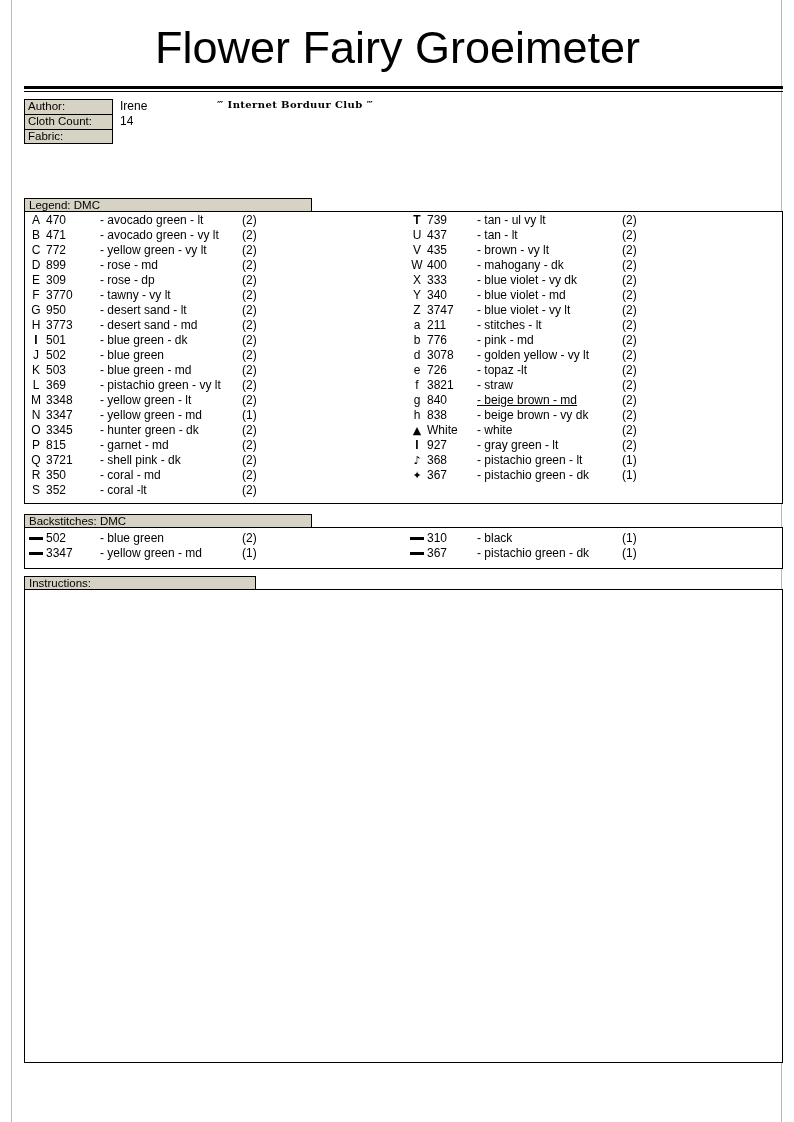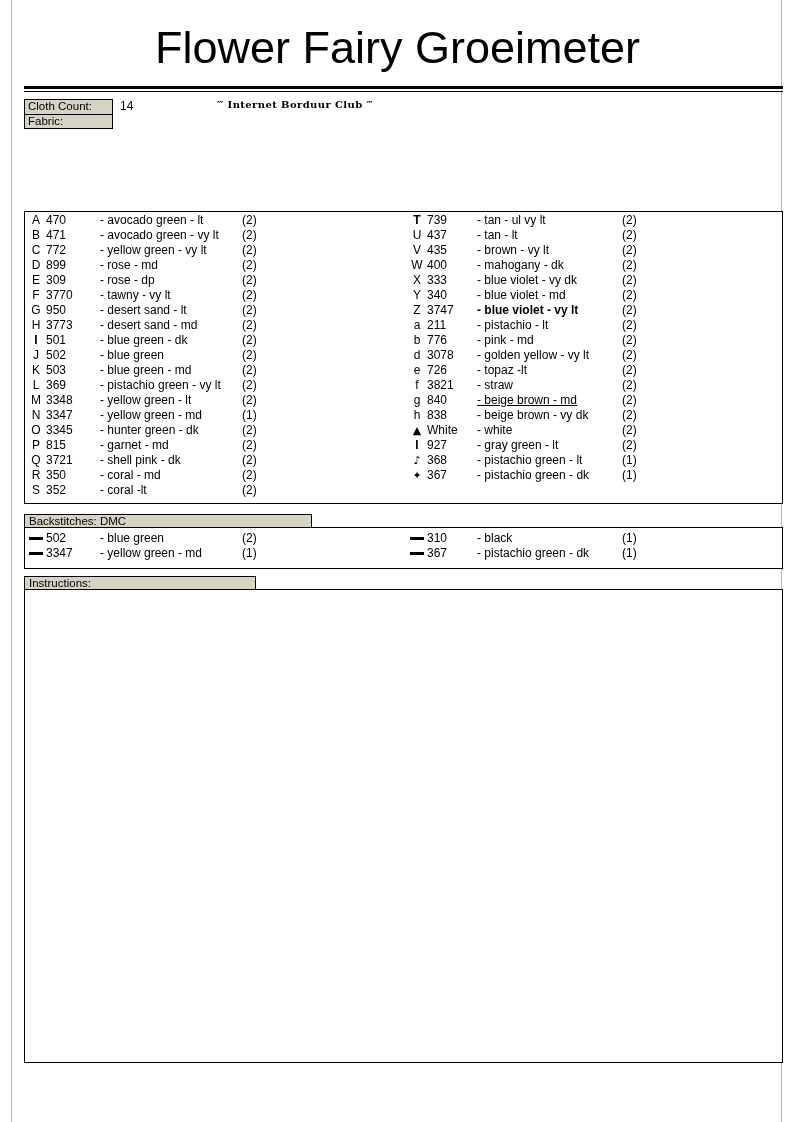"Author:" div.meta-row { html: none -> <div> <div>Author:</div> <div>Irene</div> </div> }
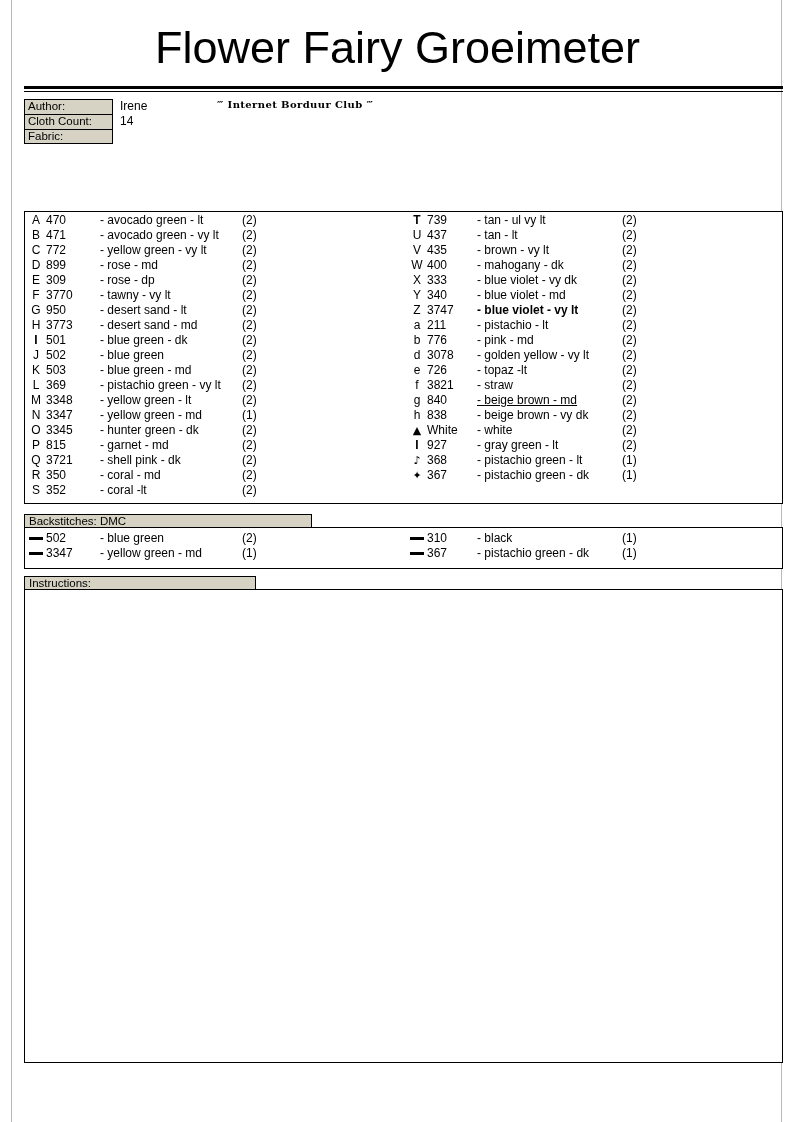"Legend: DMC" div.sec-head { html: none -> <div>Legend: DMC</div> }
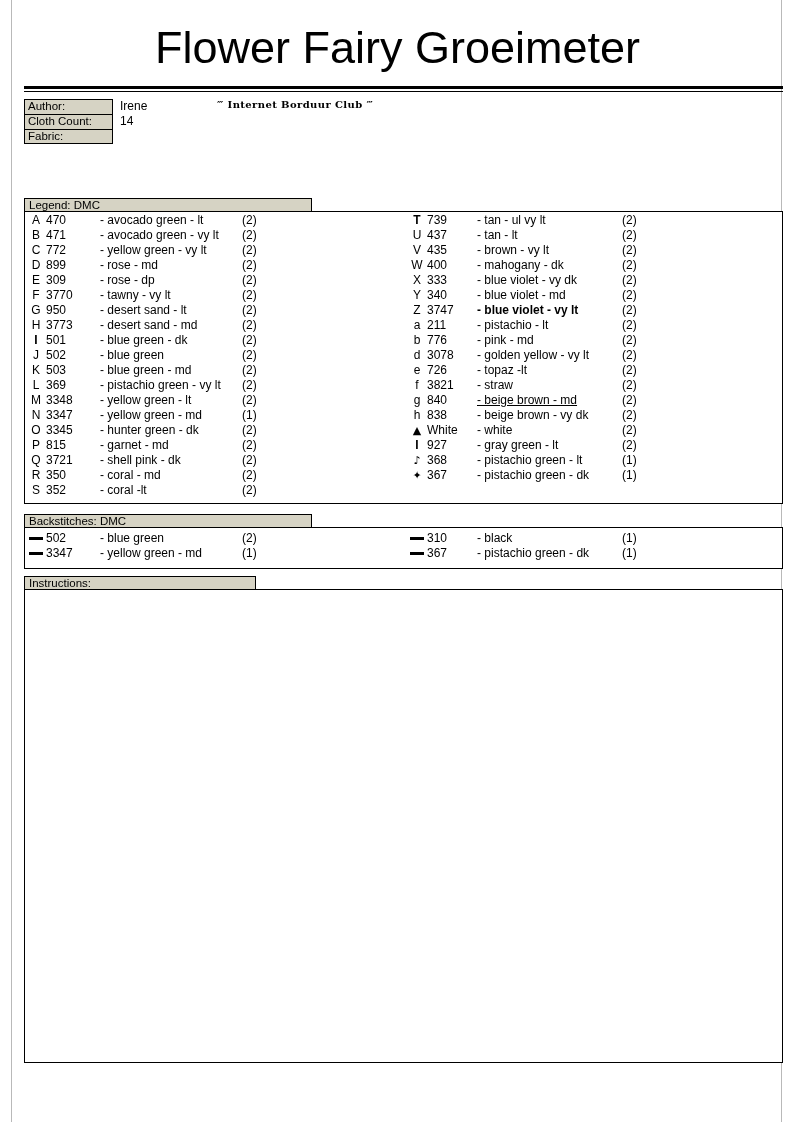"- blue violet - vy lt" span.desc { font-weight: bold -> none }
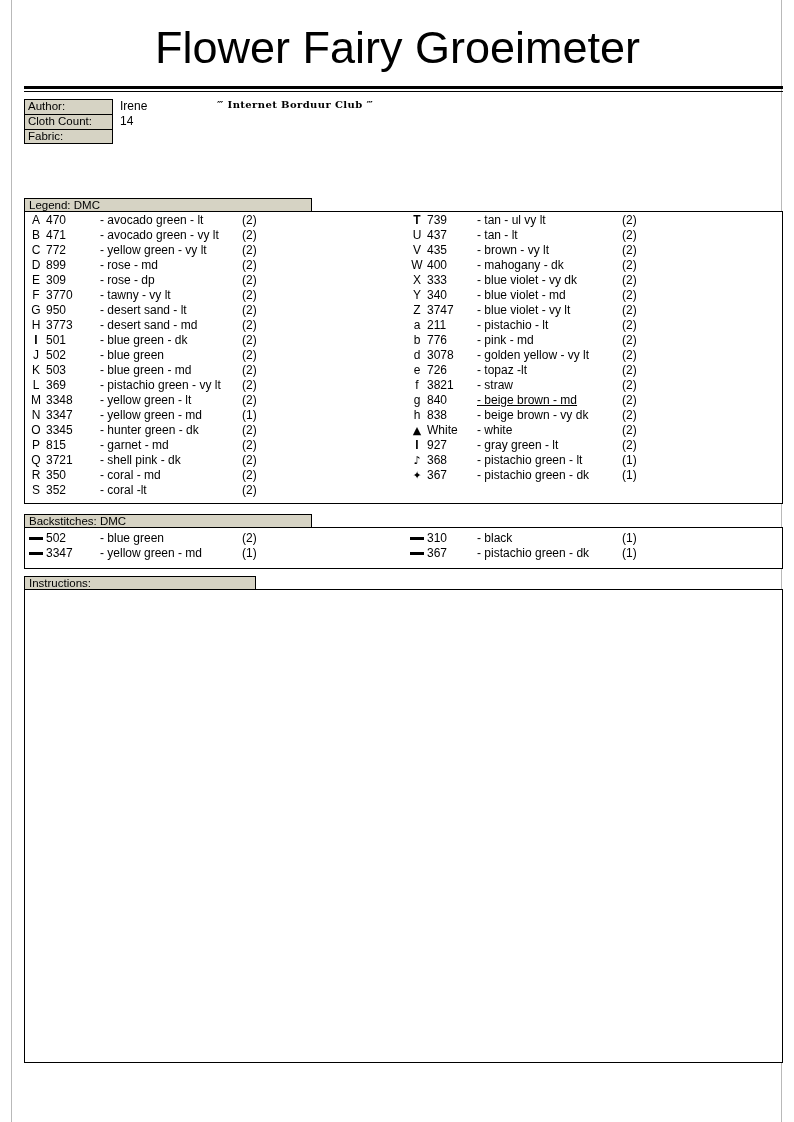"- pistachio - lt" span.desc { text: pistachio -> stitches }
